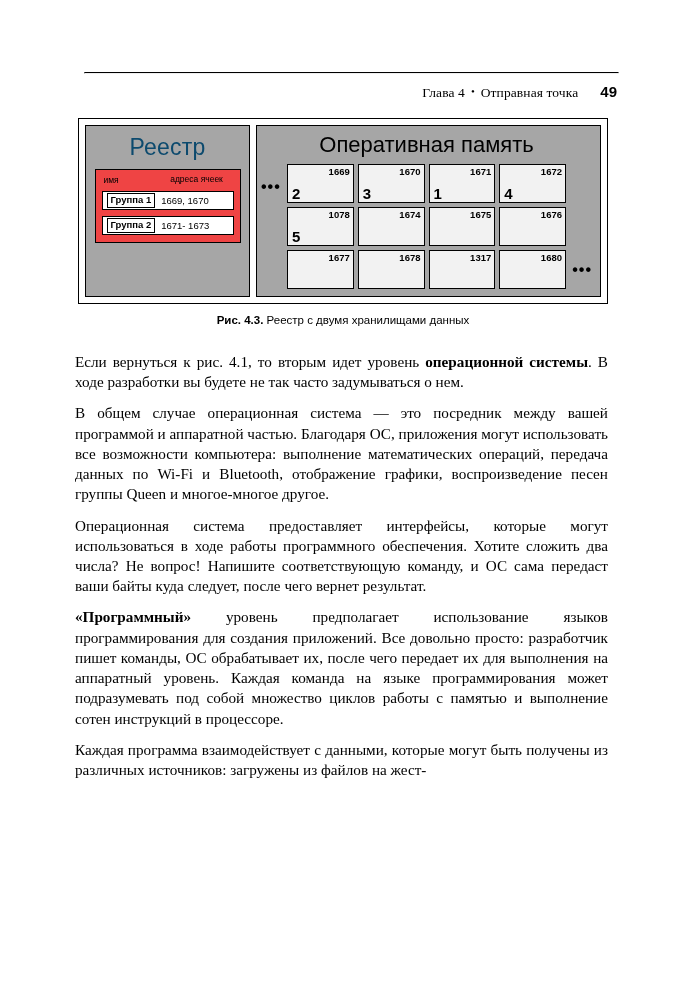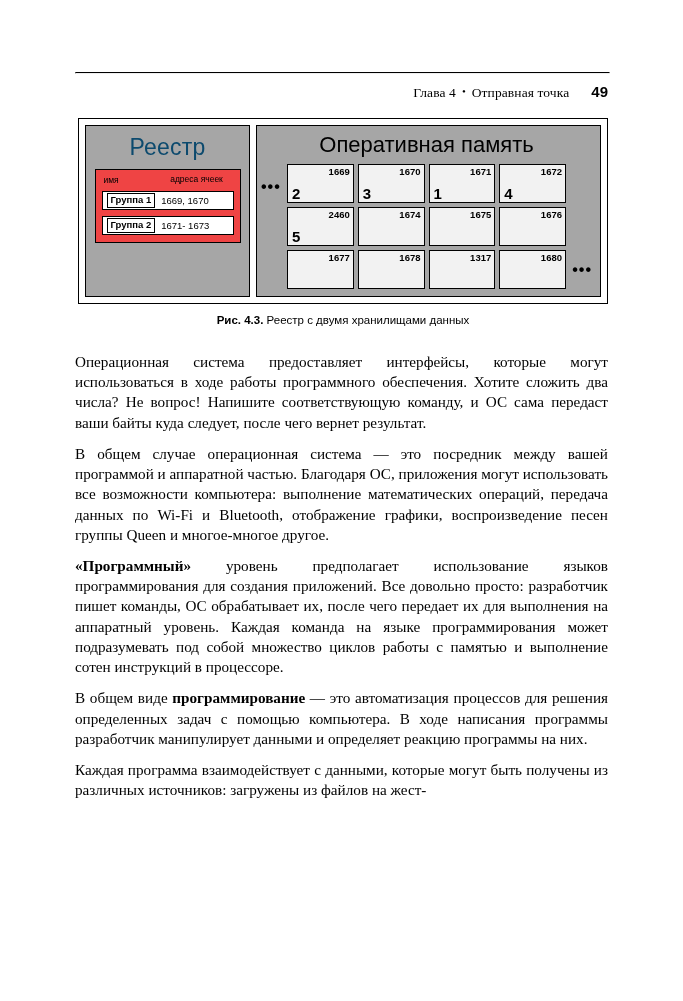"Глава 4" .header { left: 75px -> 84px }
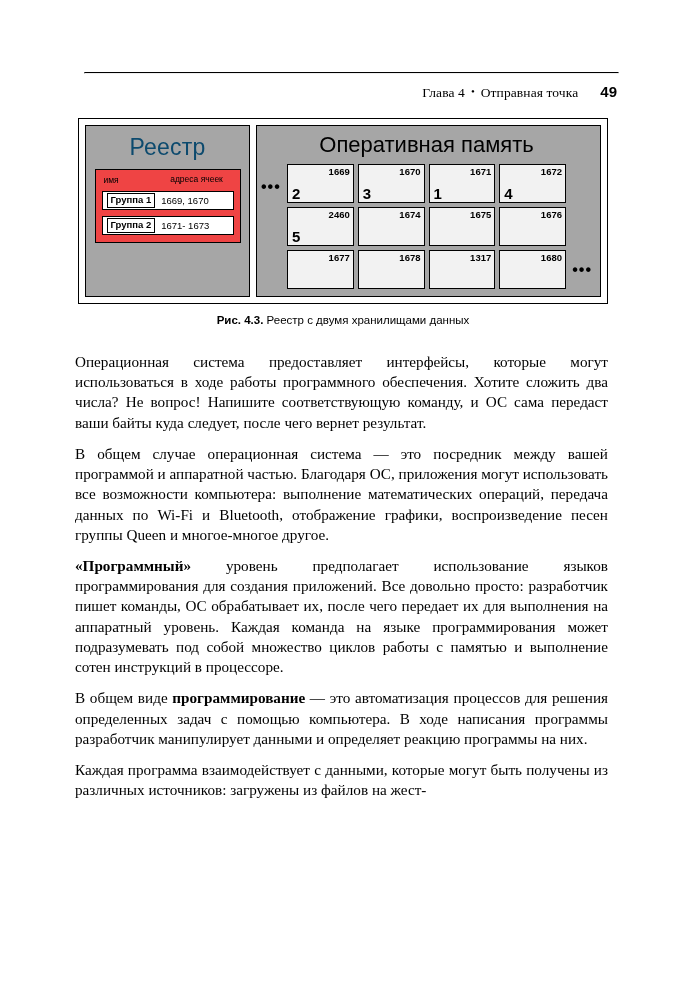"2460" span.addr { text: 2460 -> 1078 }
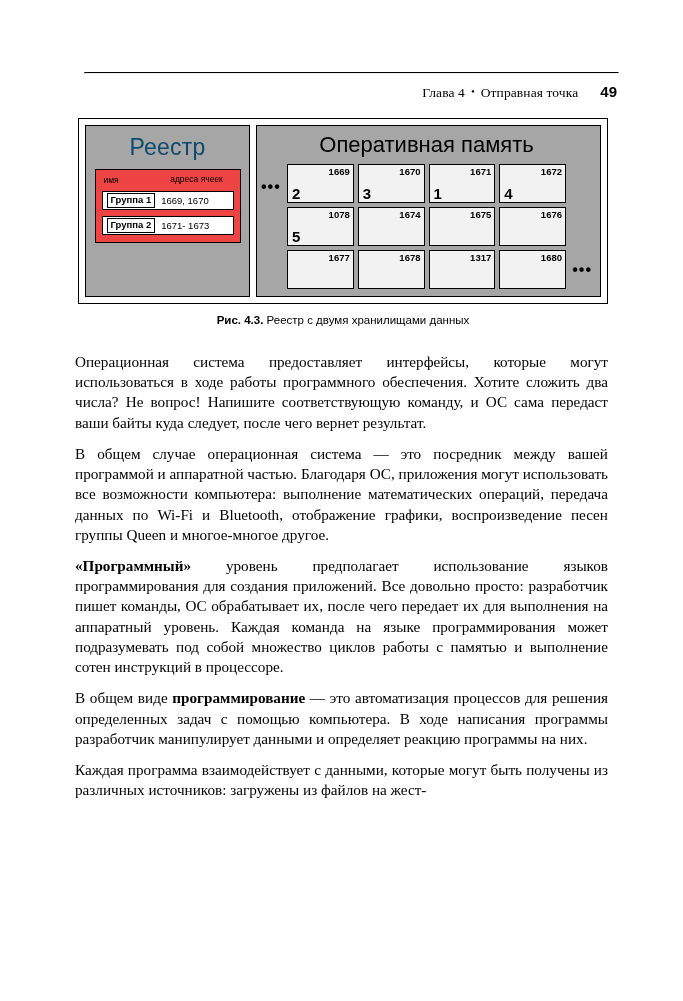"Если вернуться к рис. 4.1," p { html: none -> <p><span>Если вернуться к рис. 4.1, то вторым идет уровень </span><b>операционной системы</b><span>. В ходе разработки вы будете не так часто задумываться о нем.</span></p> }
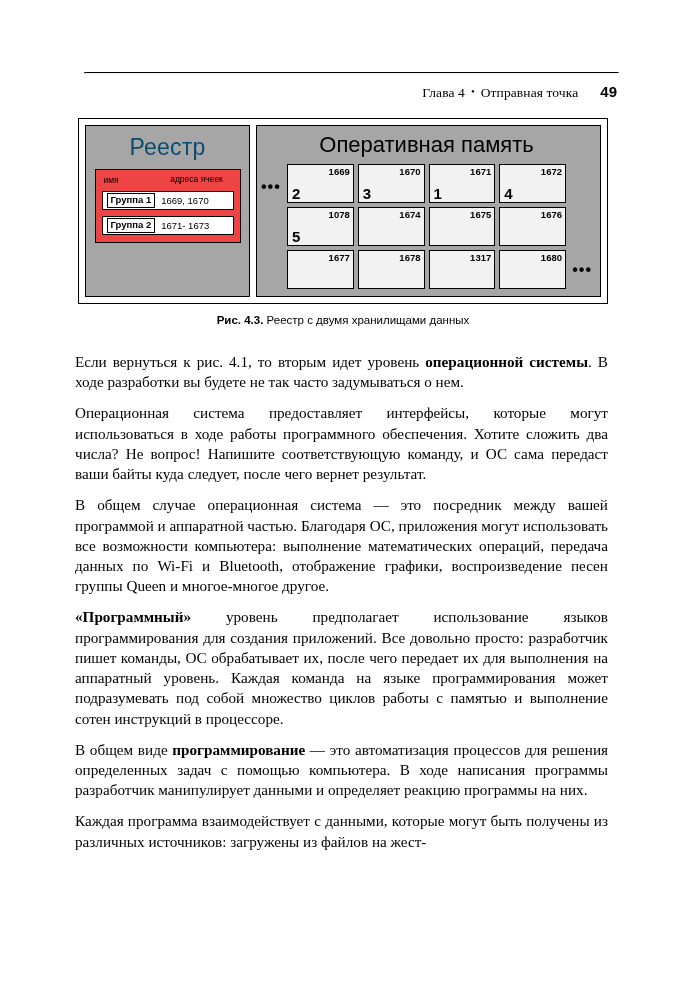"Операционная система предоставляет" p { order: before "В общем случае операционная система" -> after "В общем случае операционная система" }
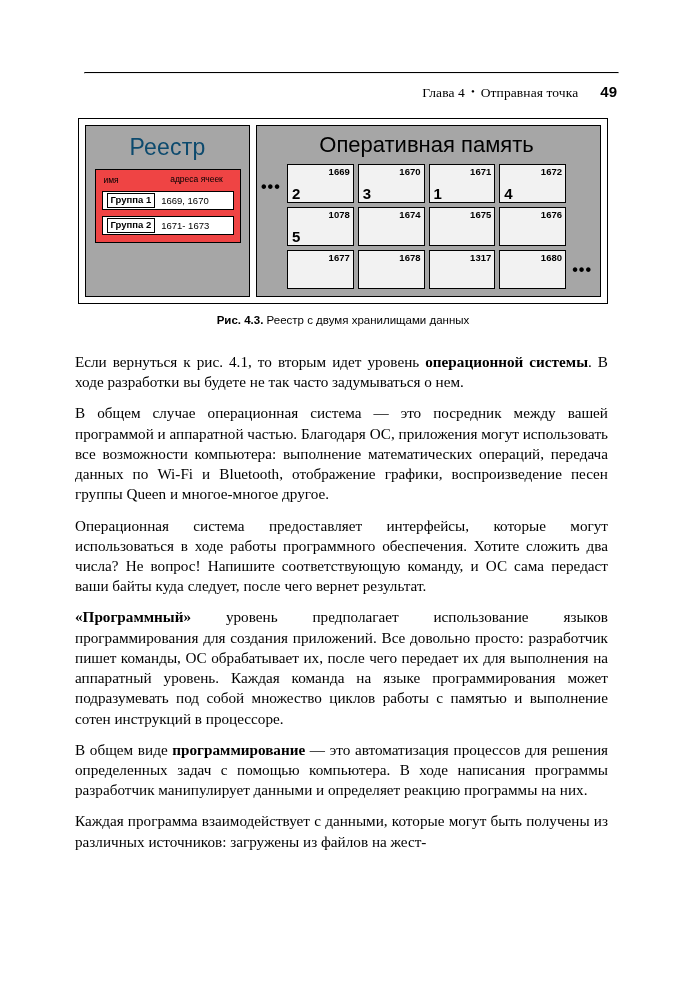"В общем виде программирование —" p { html: <p><span>В общем виде </span><b>программирование</b><span> — это автоматизация процессов для решения определенных задач с помощью компьютера. В ходе написания программы разработчик манипулирует данными и определяет реакцию программы на них.</span></p> -> none }
